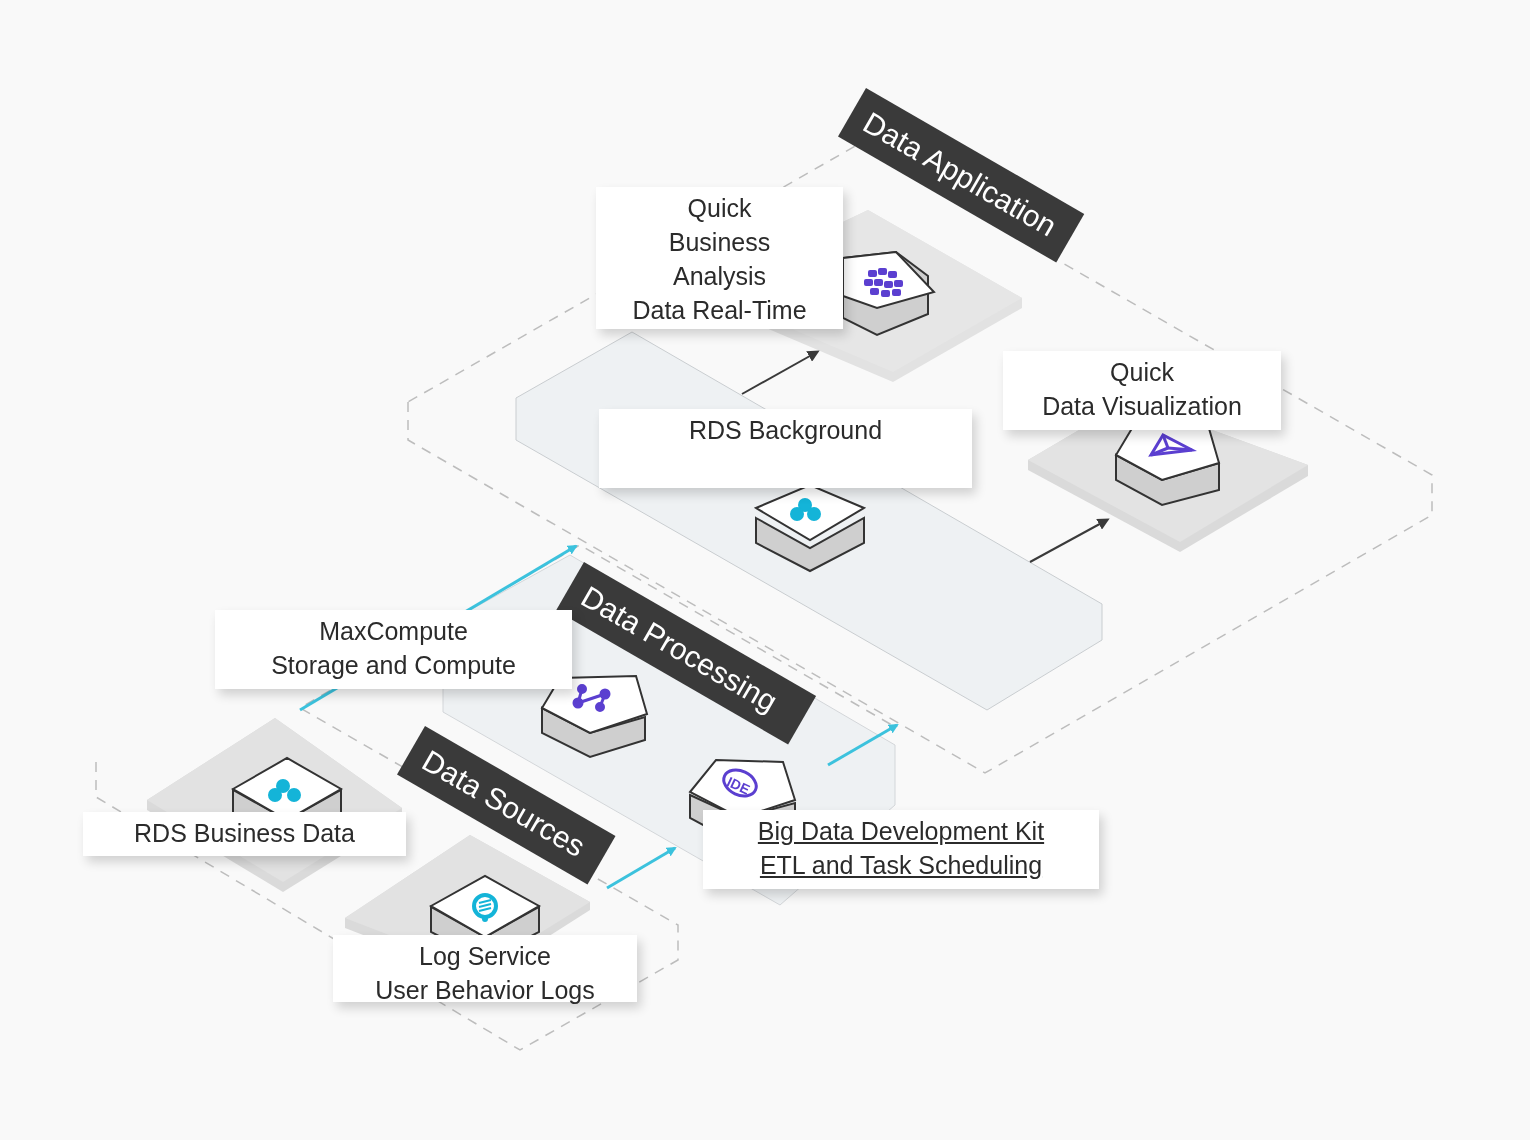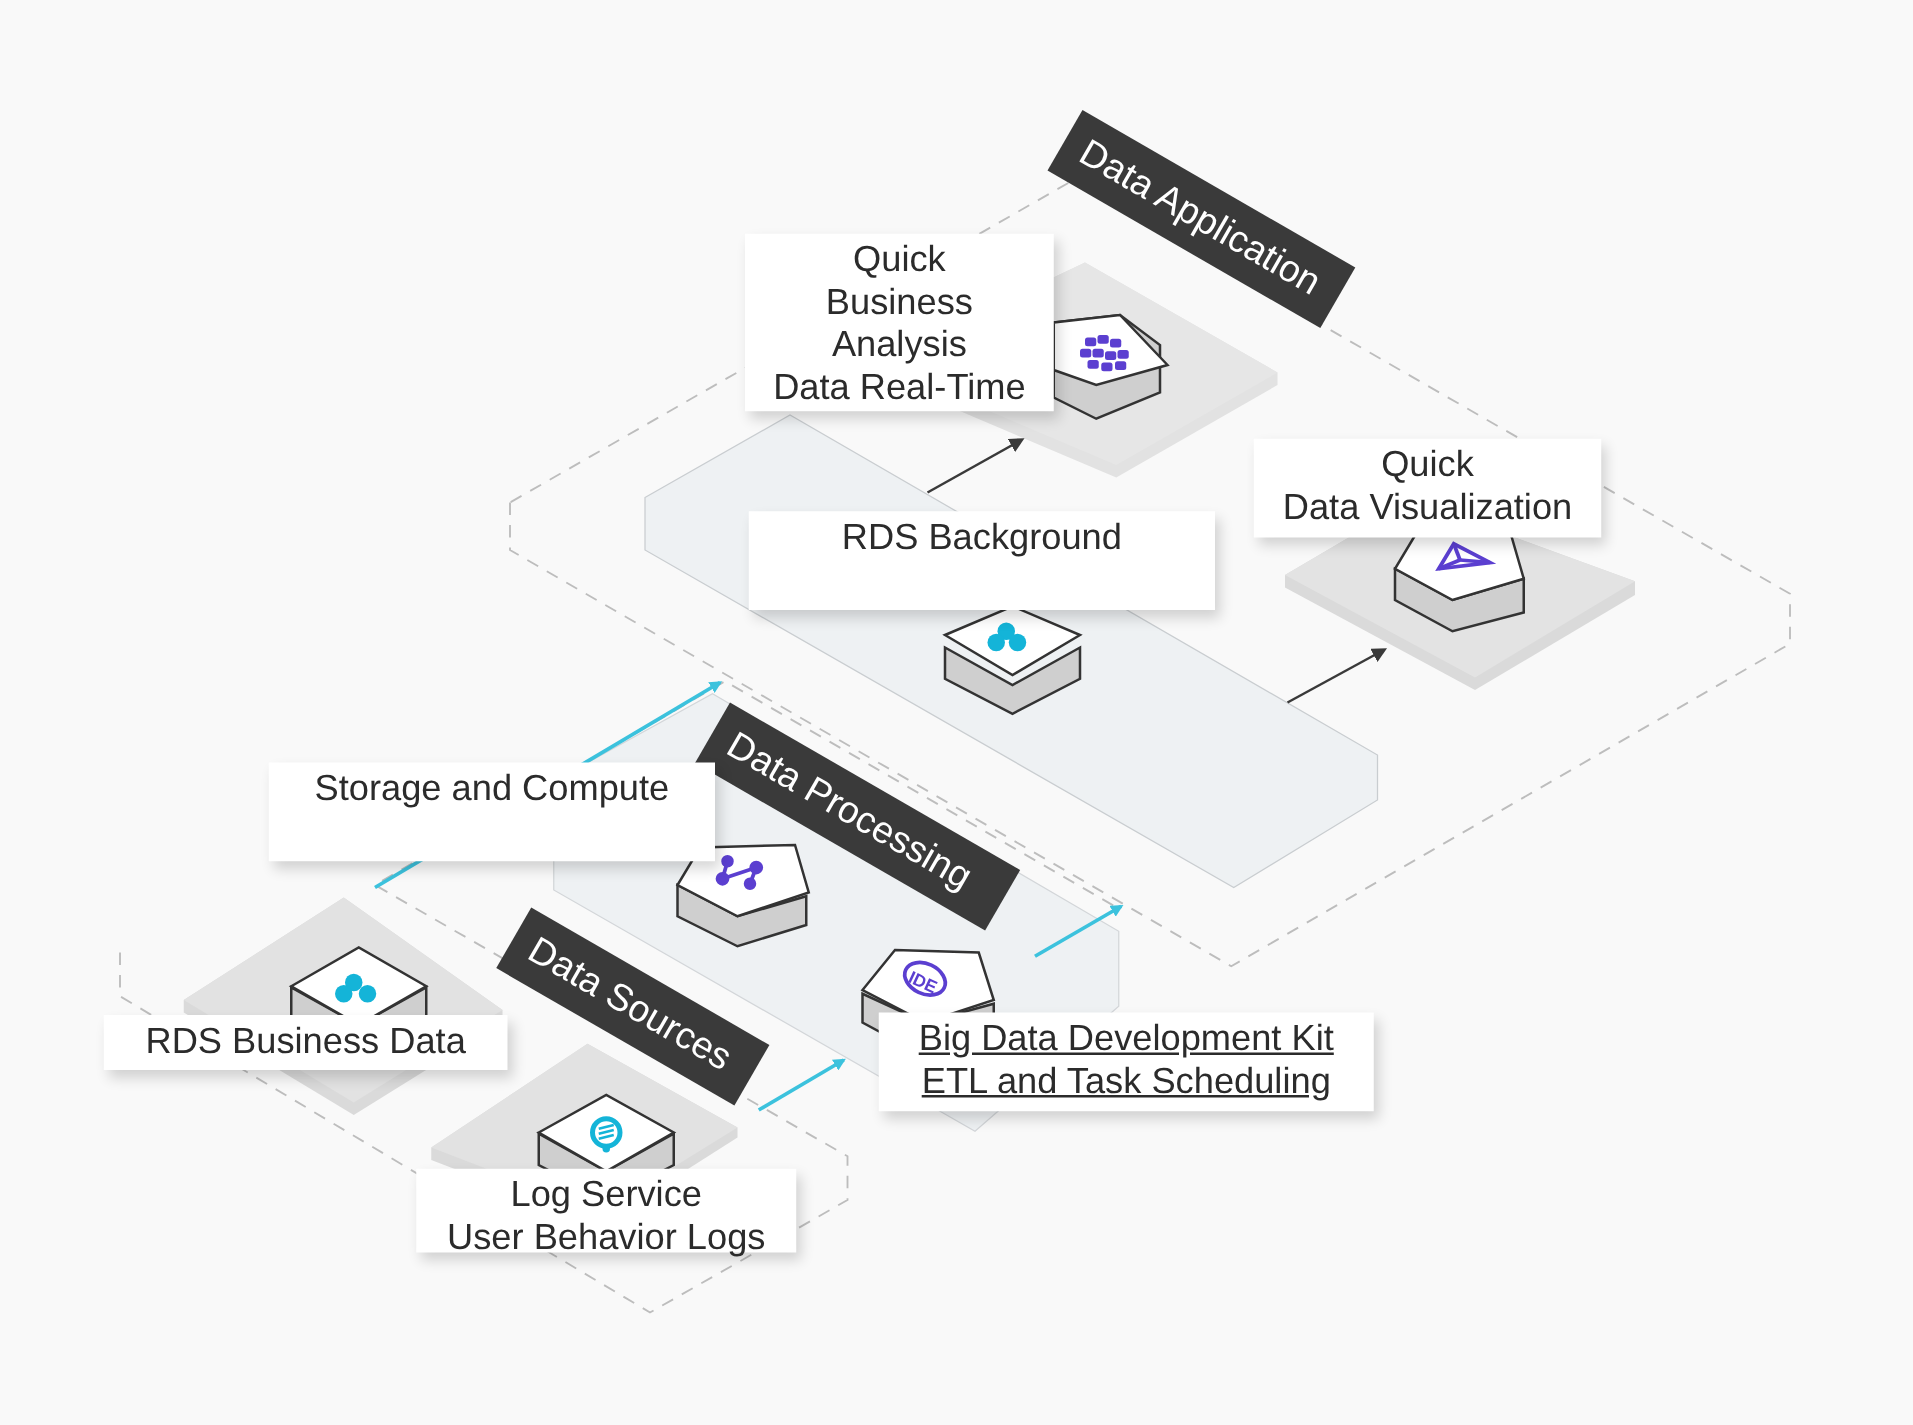"Quick" .label { font-size: 29px -> 25px }
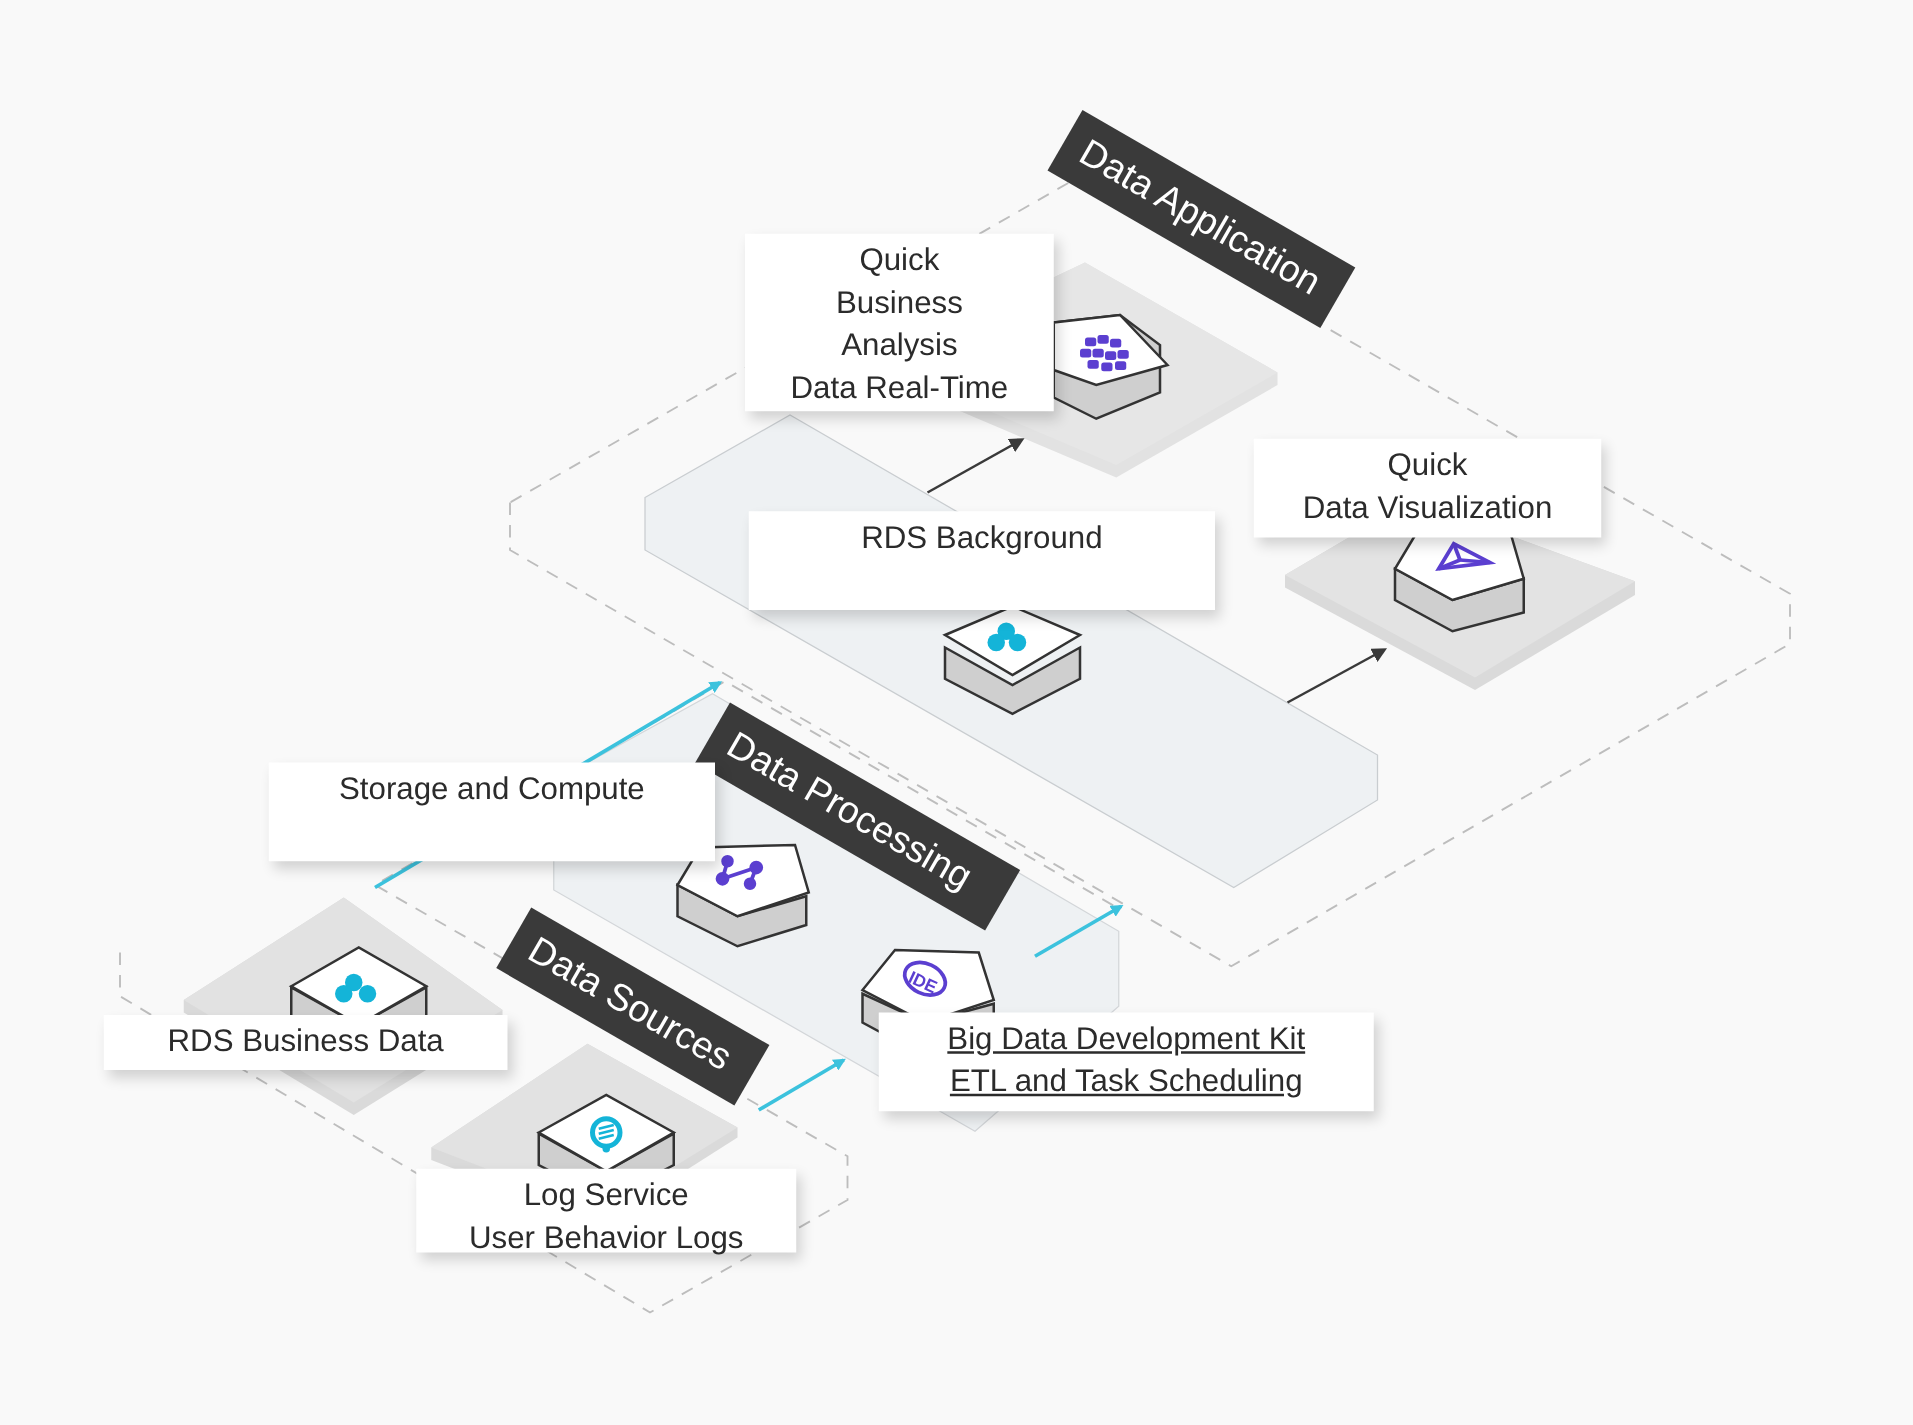"MaxCompute" span { html: none -> <span>MaxCompute</span> }
